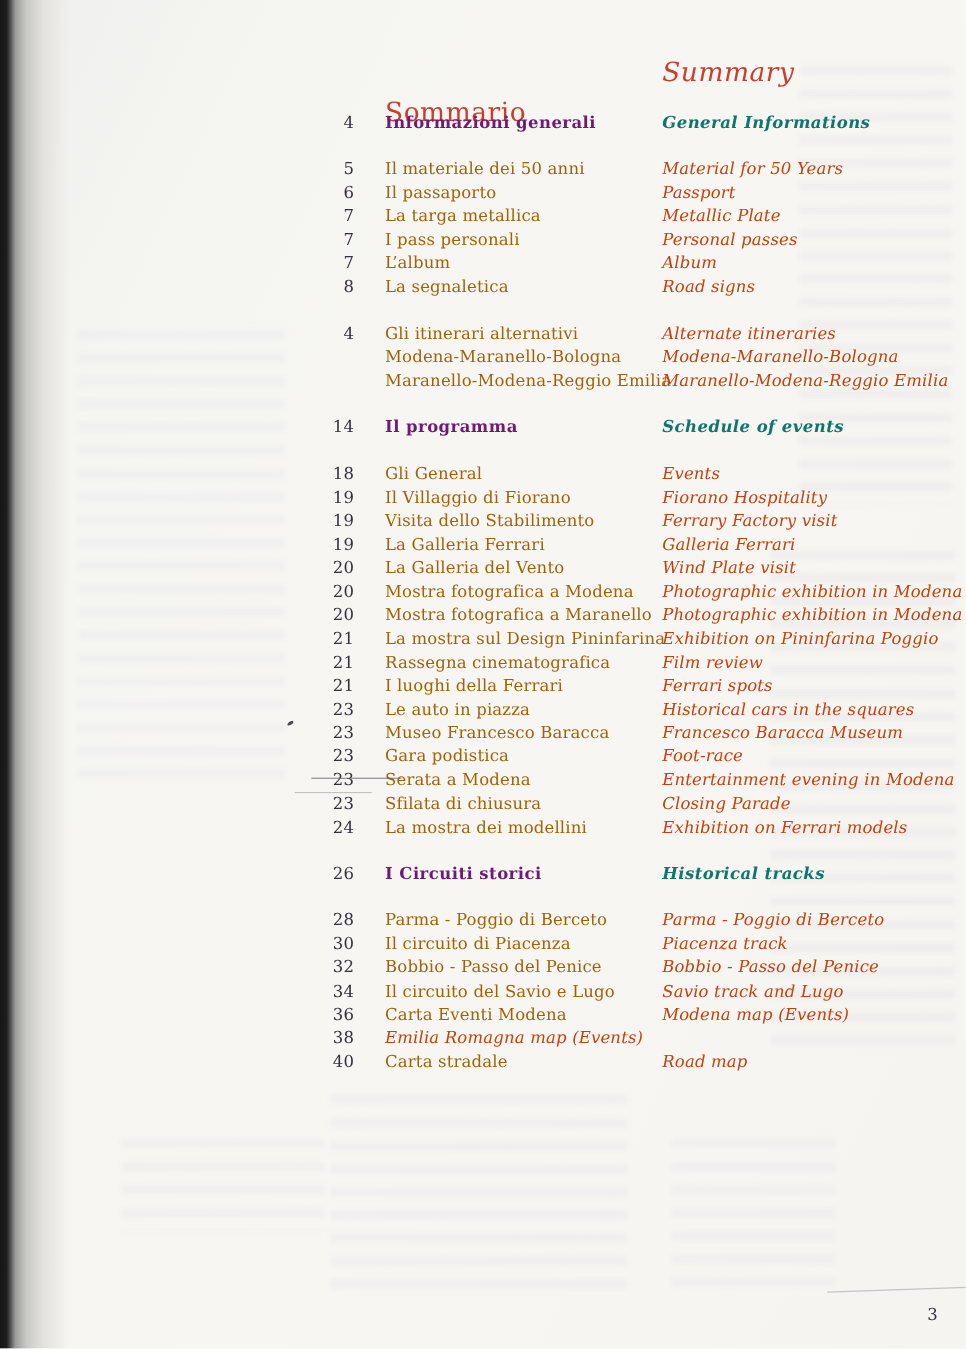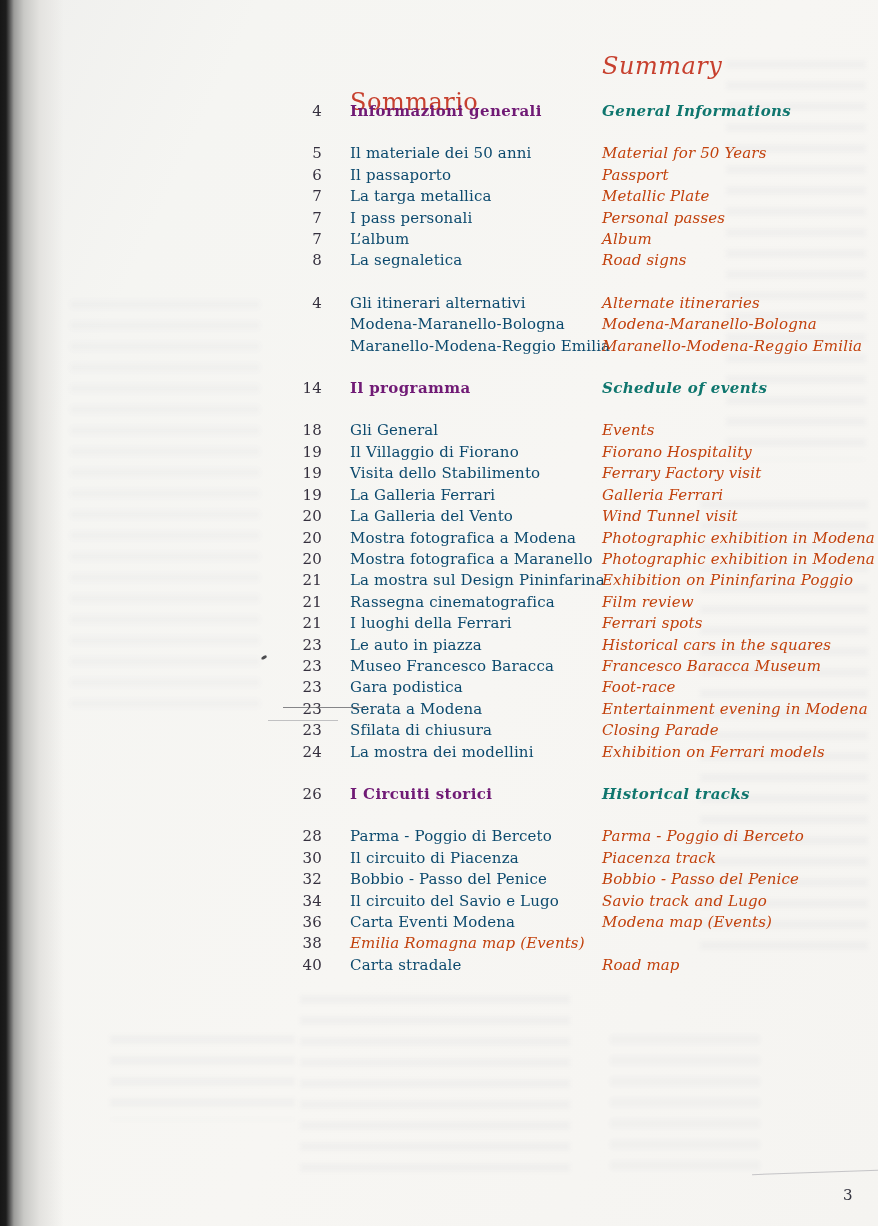"Il materiale dei 50 anni" .toc-row .it { color: #0c4a6e -> #a16207 }
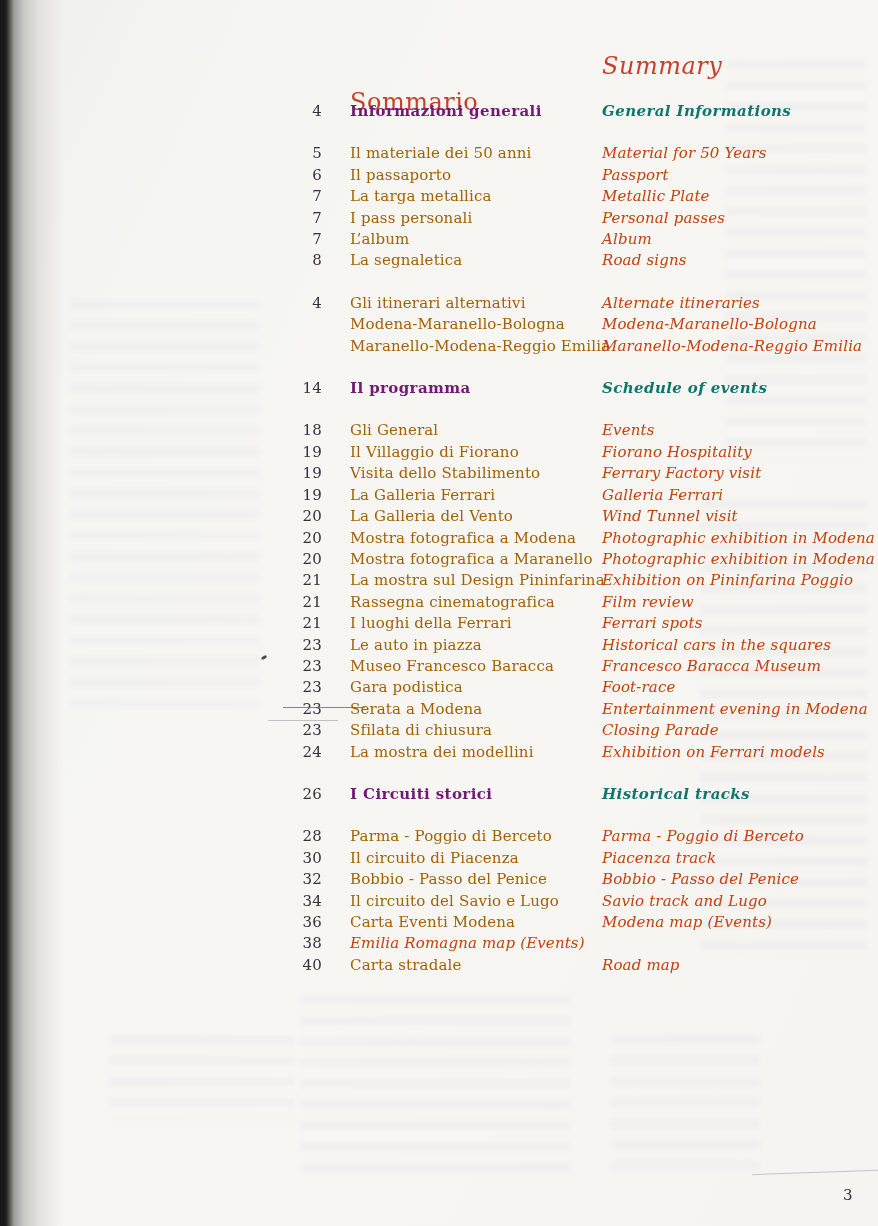"Wind Tunnel visit" span.en { text: Tunnel -> Plate }
